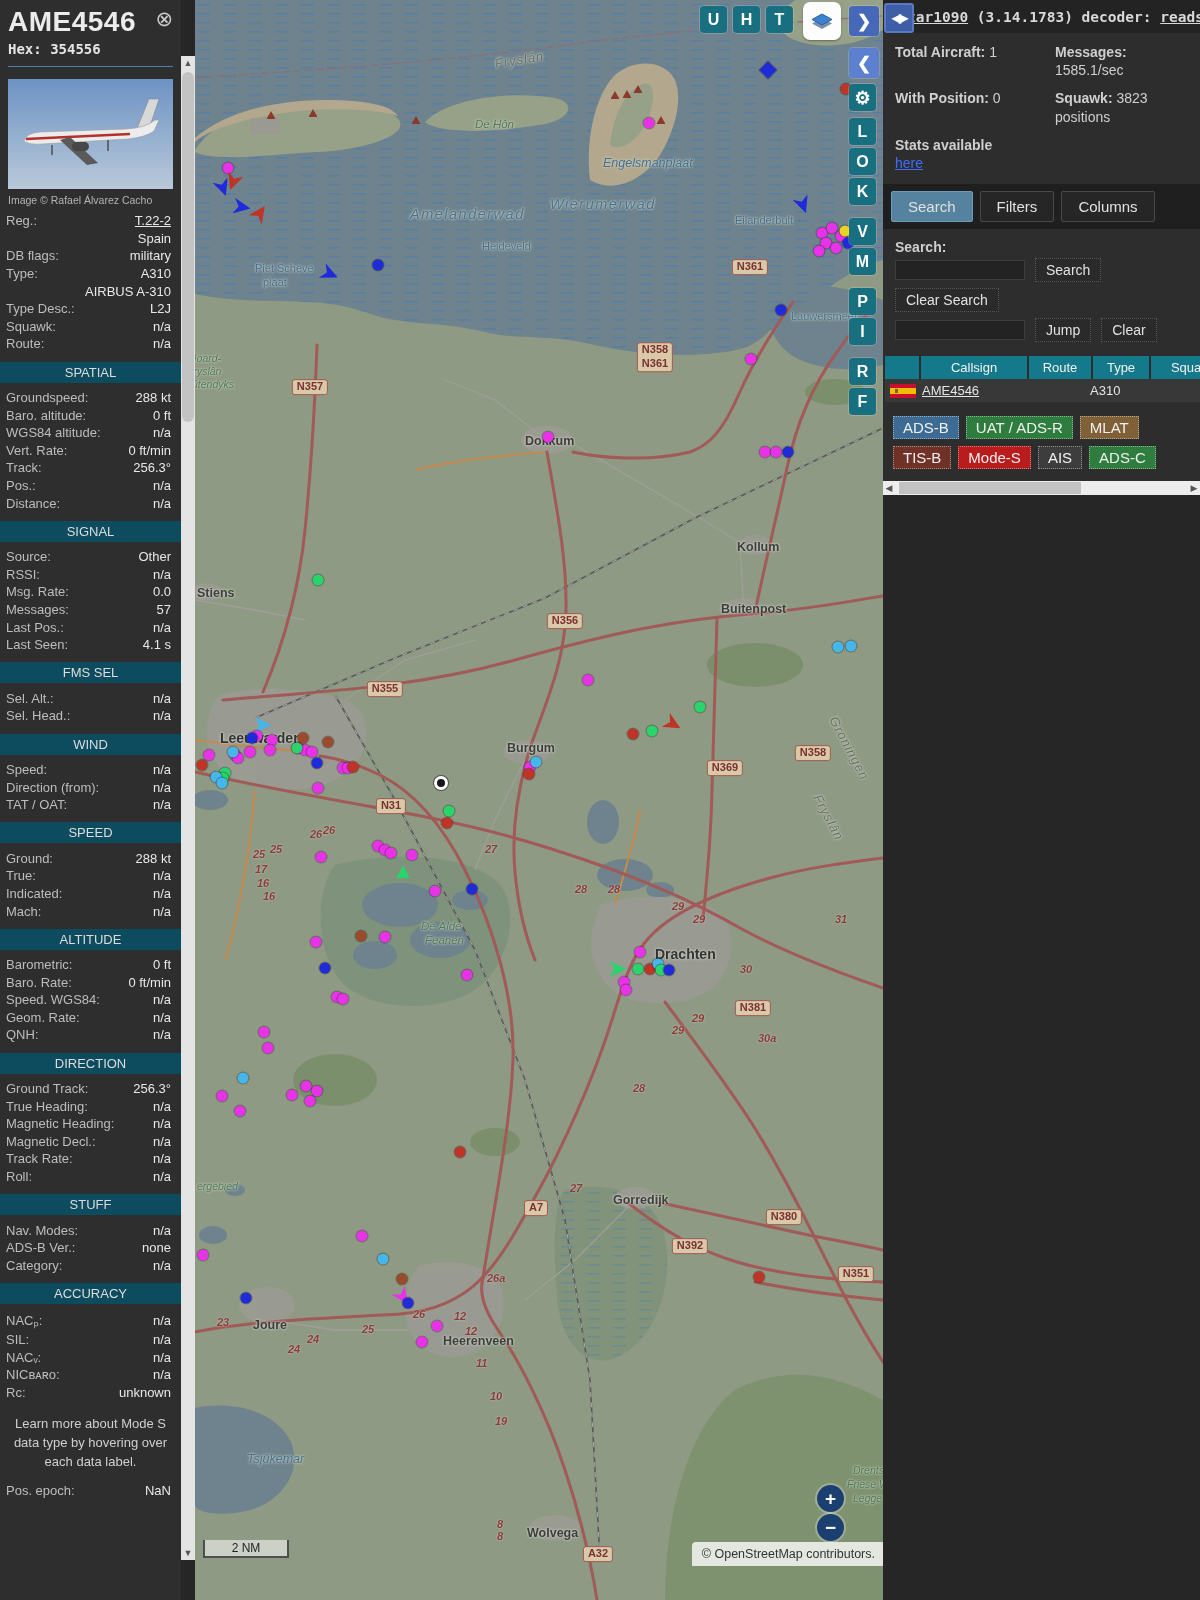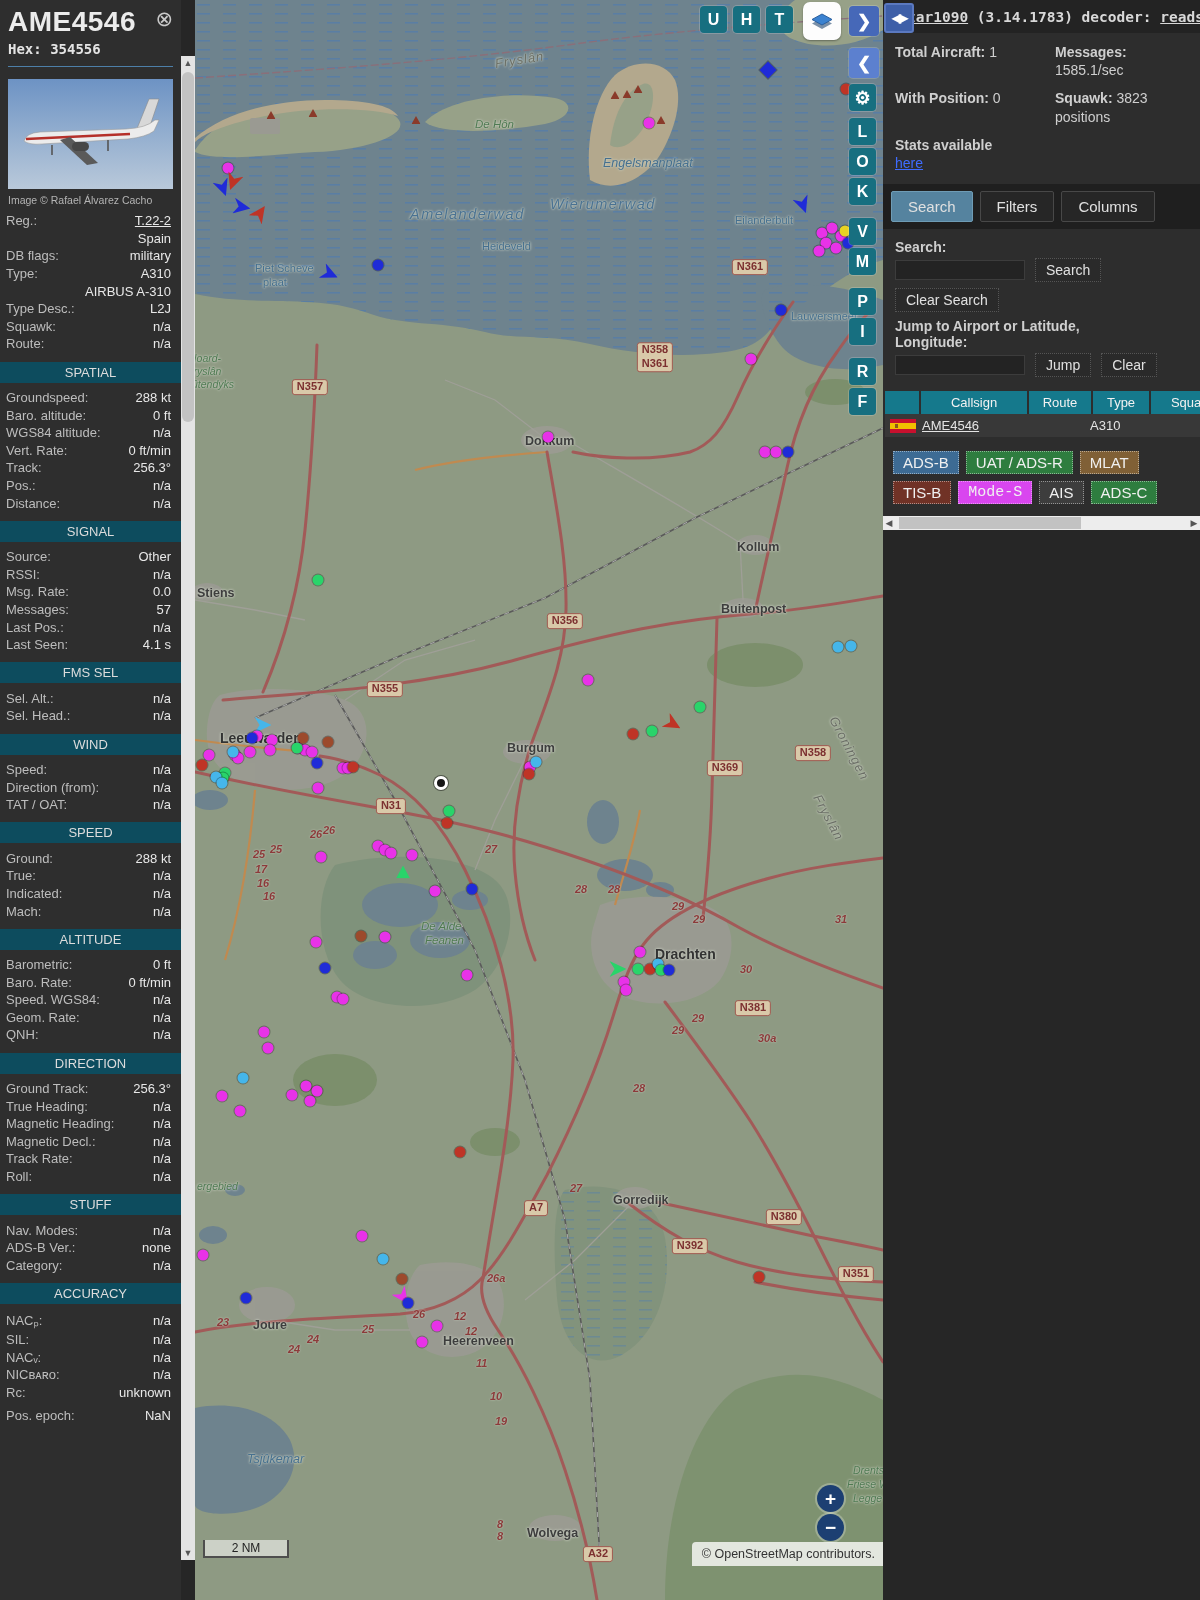"Jump to Airport or Latitude," div.blbl { html: <div>Jump to Airport or Latitude, Longitude:</div> -> none }
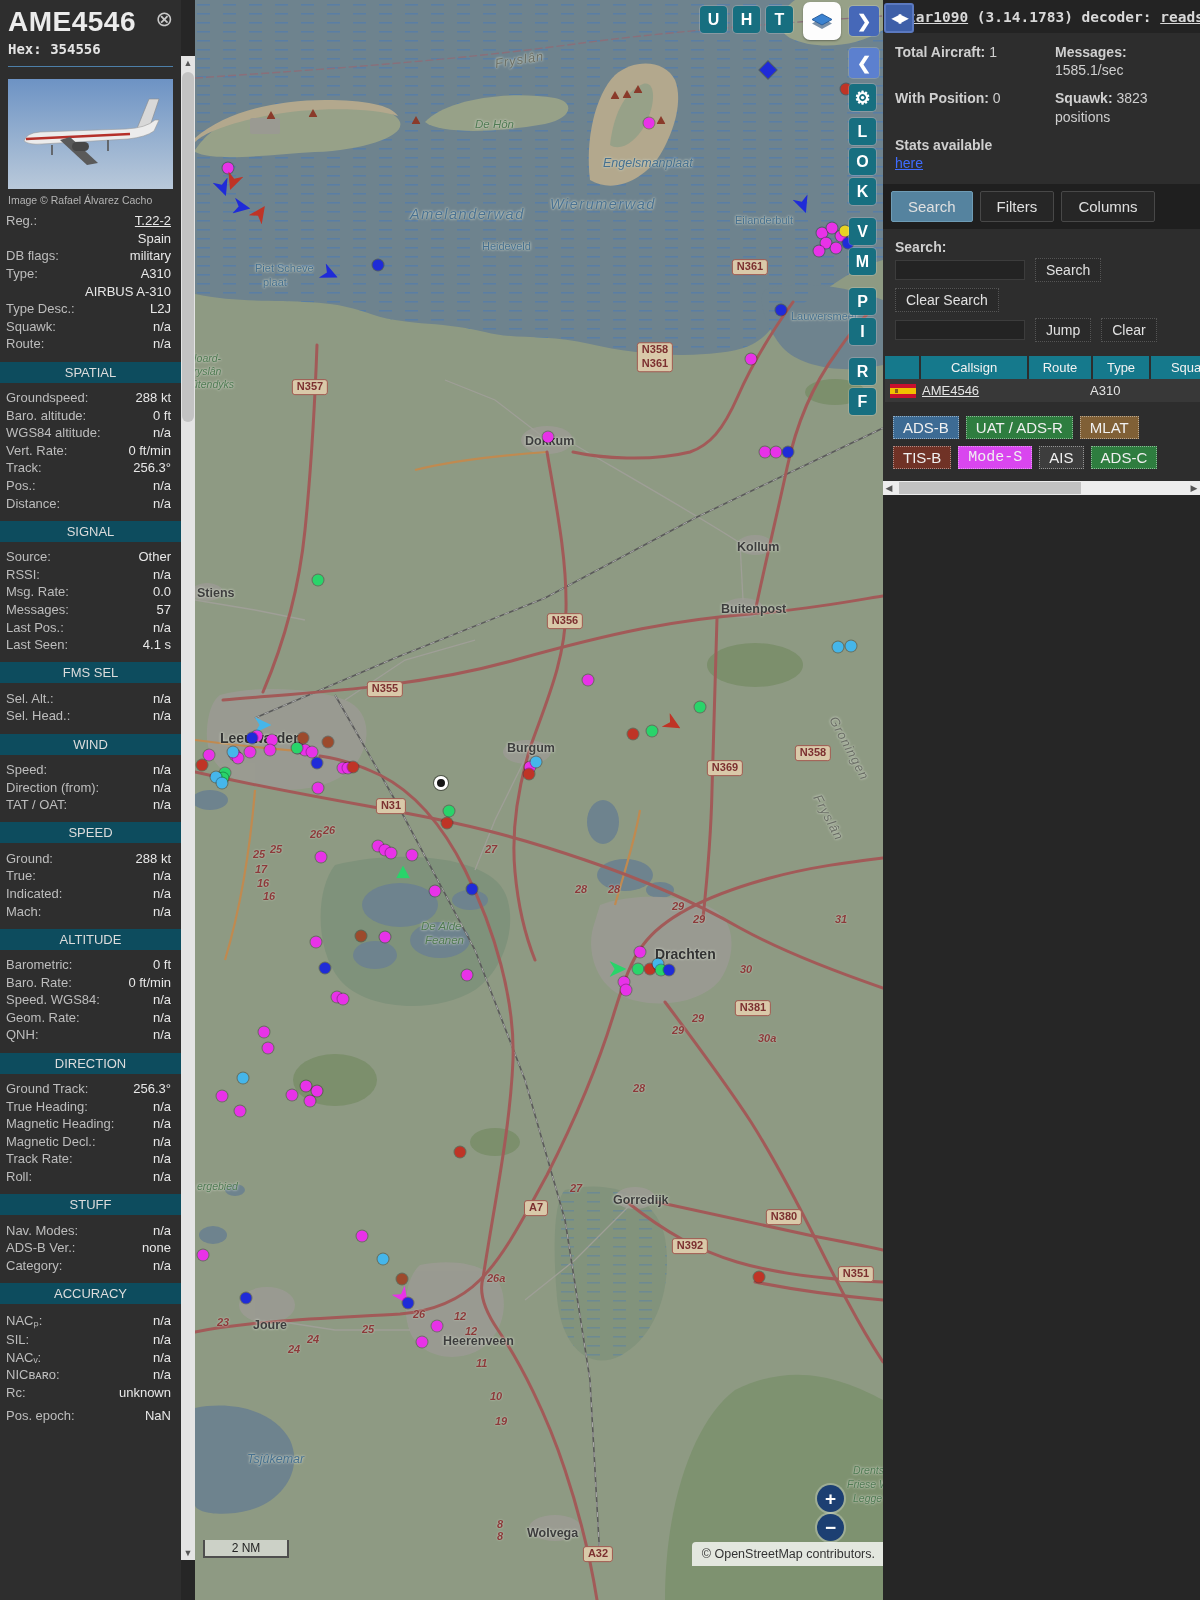"Mode-S" div.chip { background: #d946ef -> #b91c1c; font-family: Liberation Mono, monospace -> none }
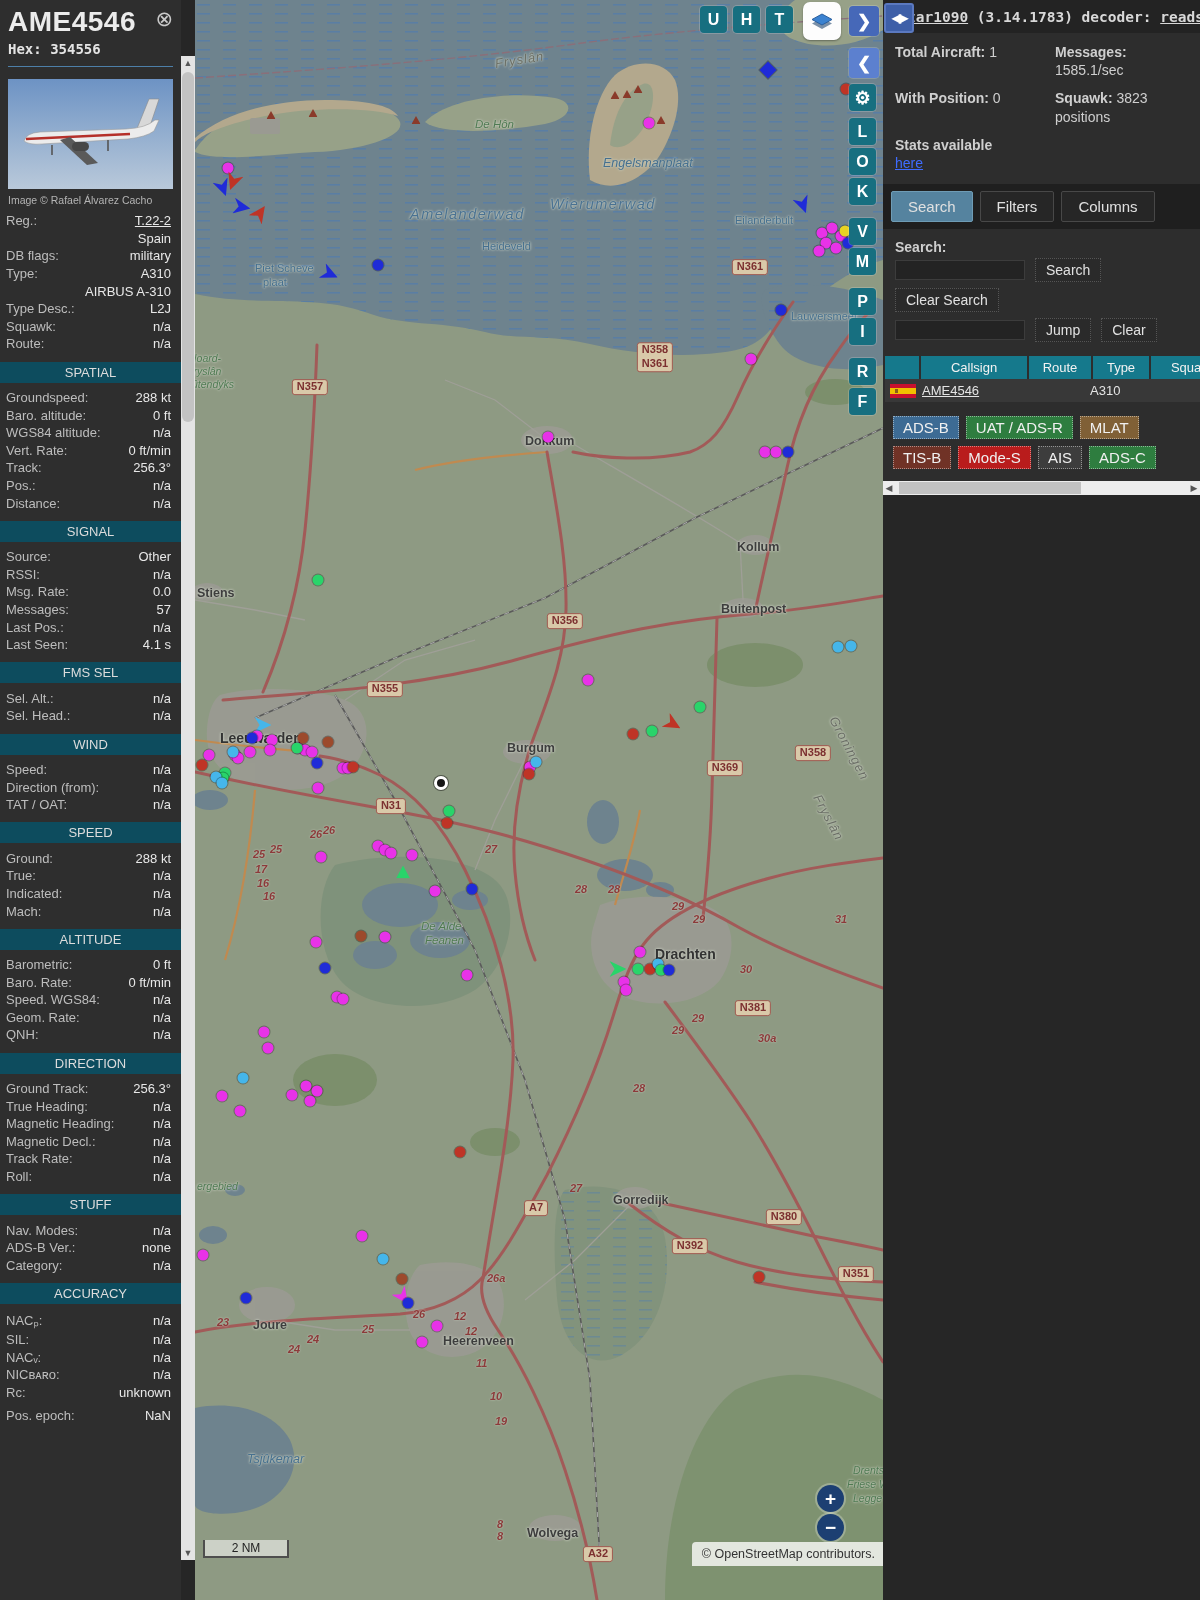"Learn more about Mode S" div { html: none -> <div>Learn more about Mode S data type by hovering over each data label.</div> }
